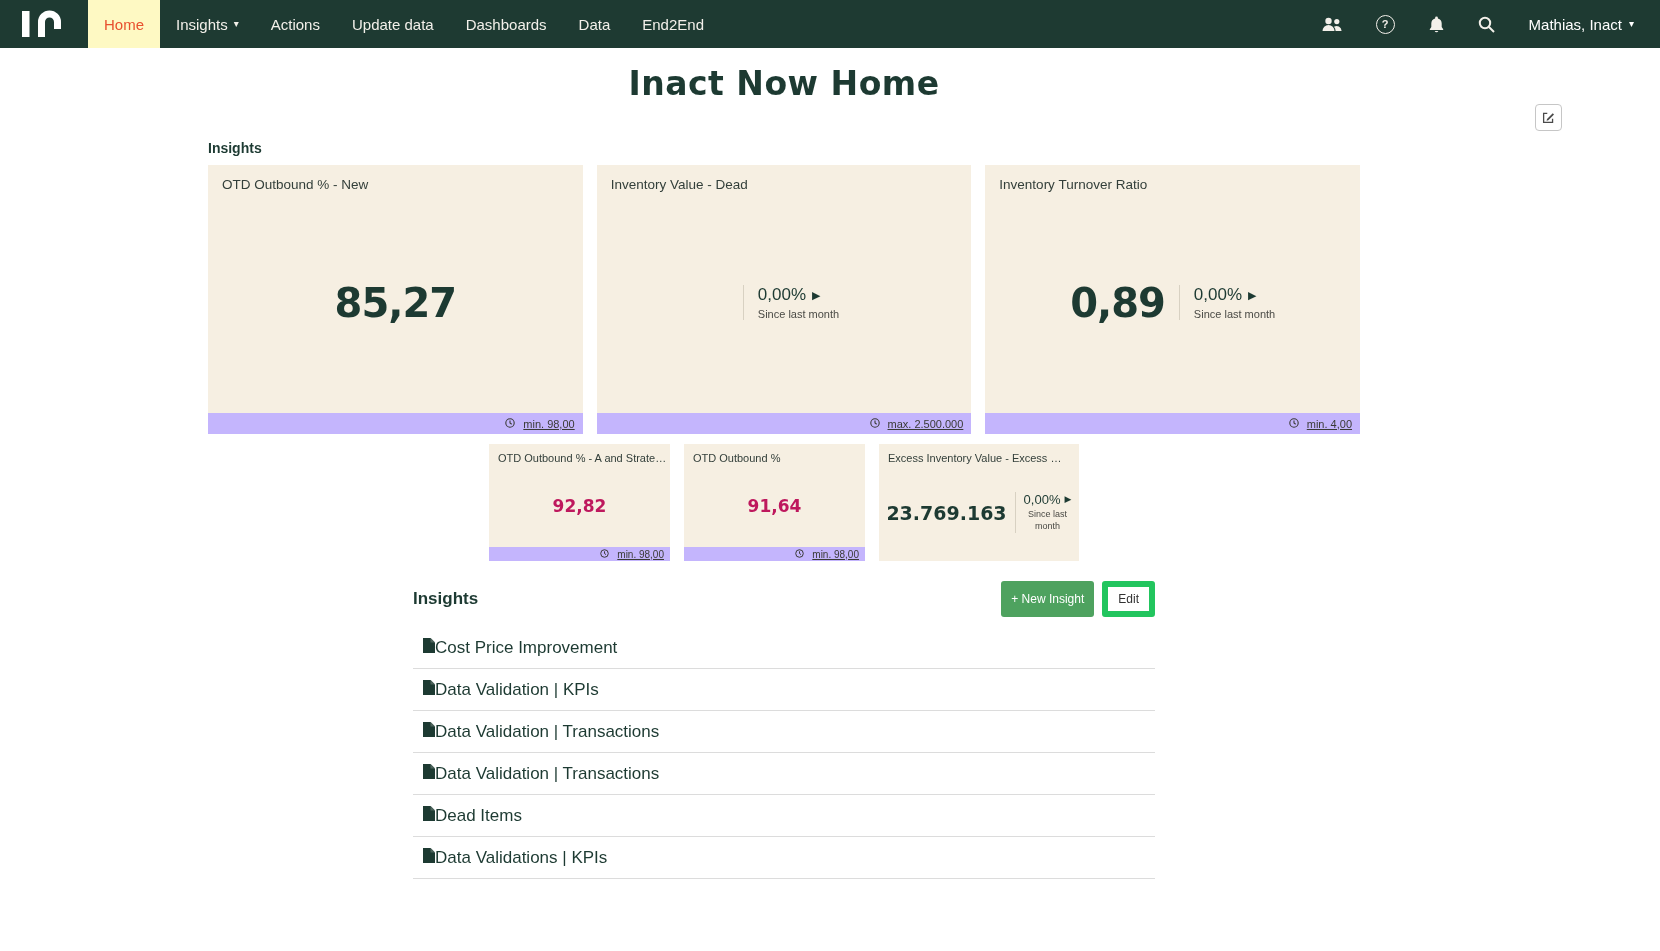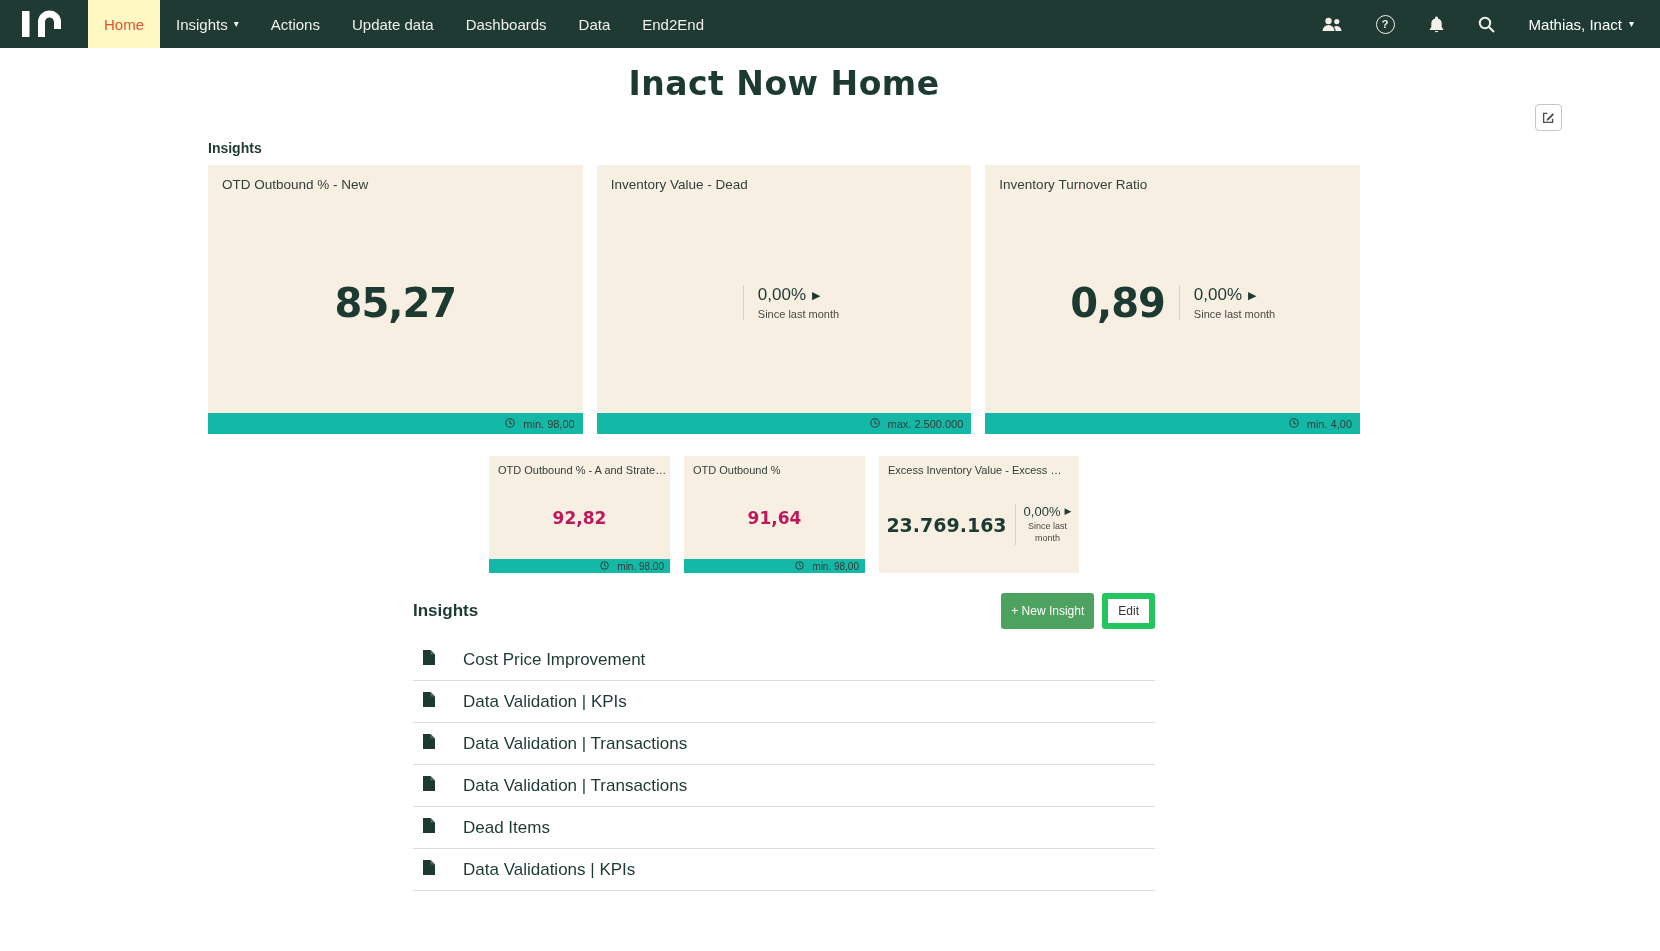"min. 98,00" .kpi-strip { background: #14b8a6 -> #c4b5fd; text-decoration: none -> underline }
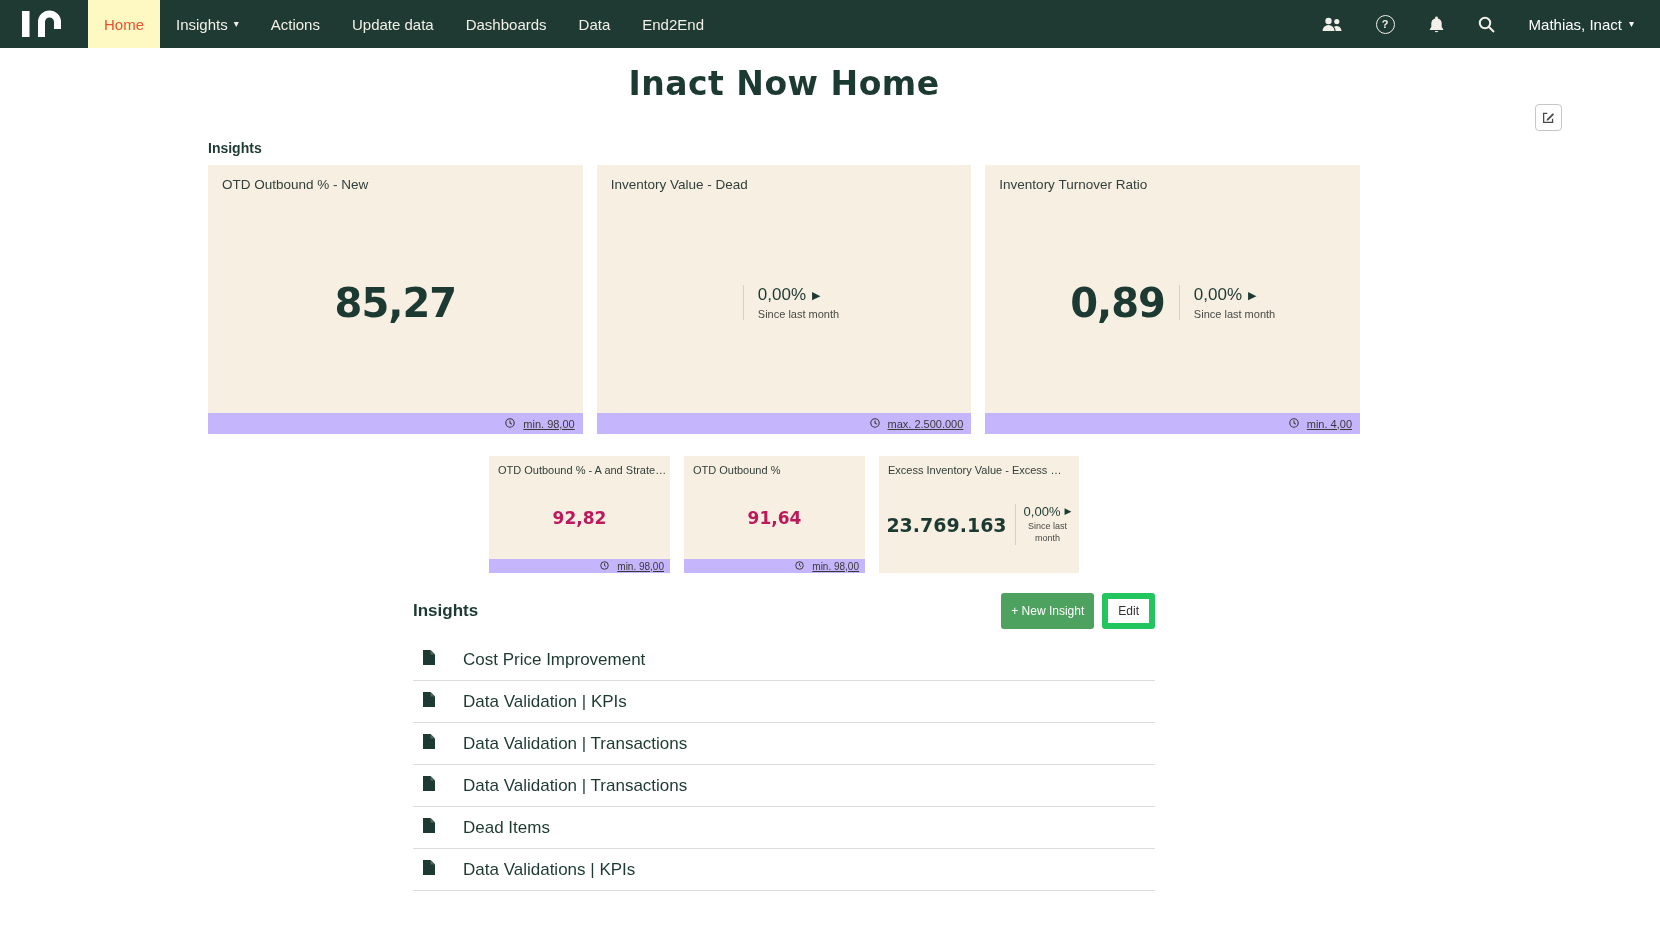"OTD Outbound % - A" .kpi-row.small { margin-top: 22px -> 10px }
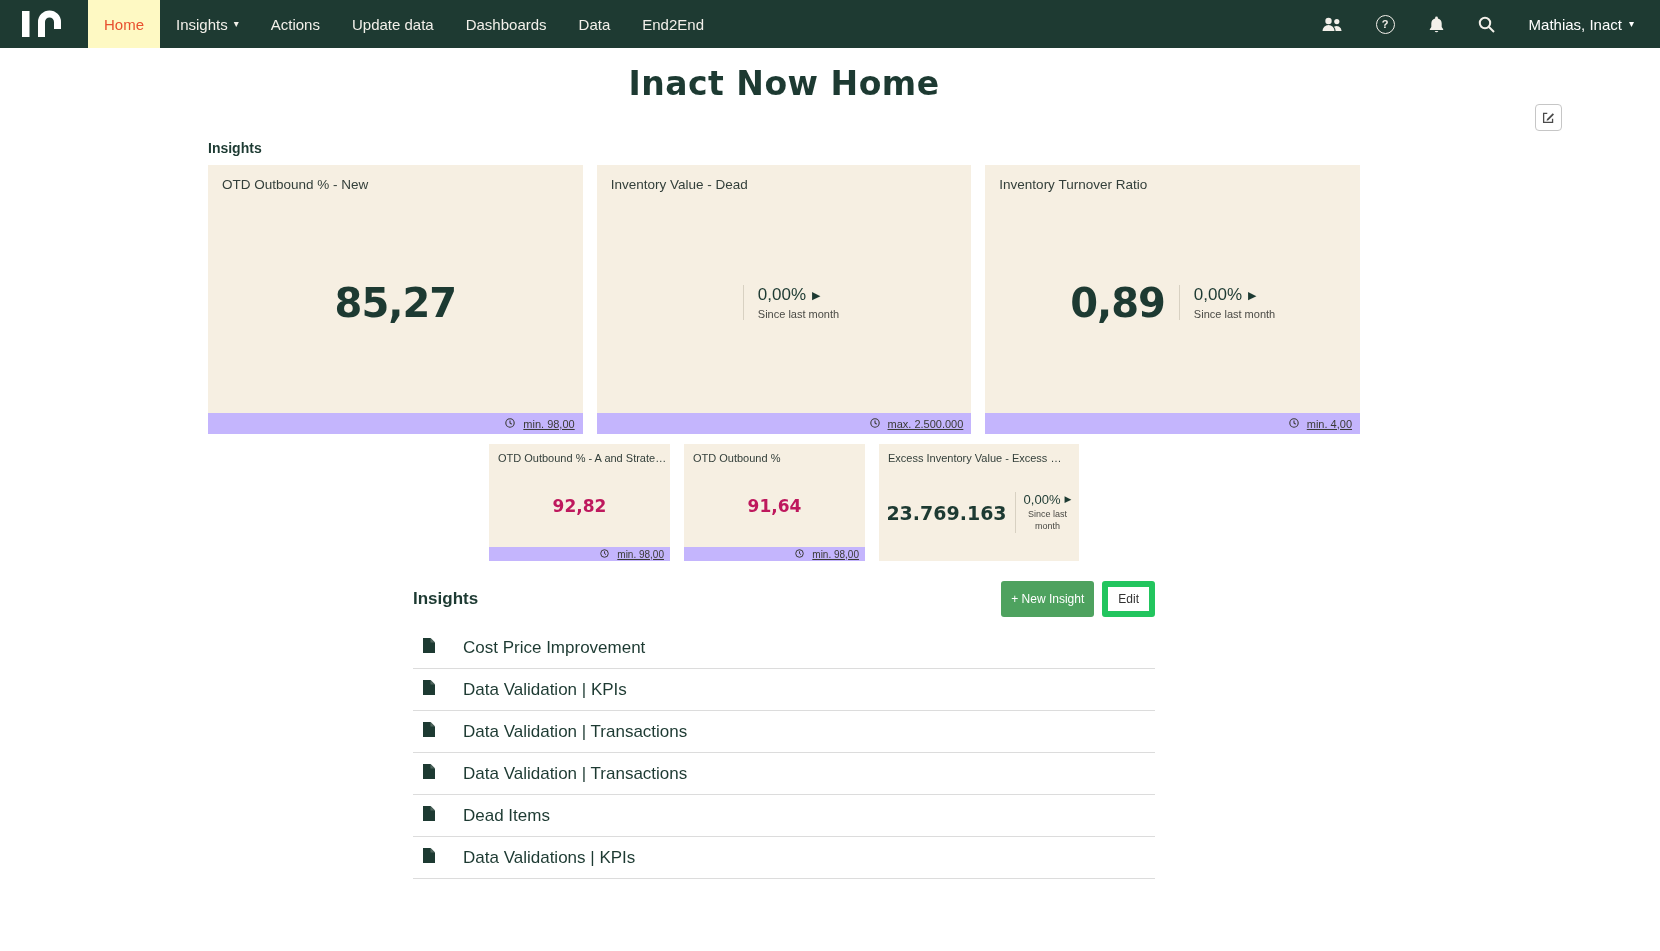"Cost Price Improvement" .insight-item { gap: 28px -> 0 }
